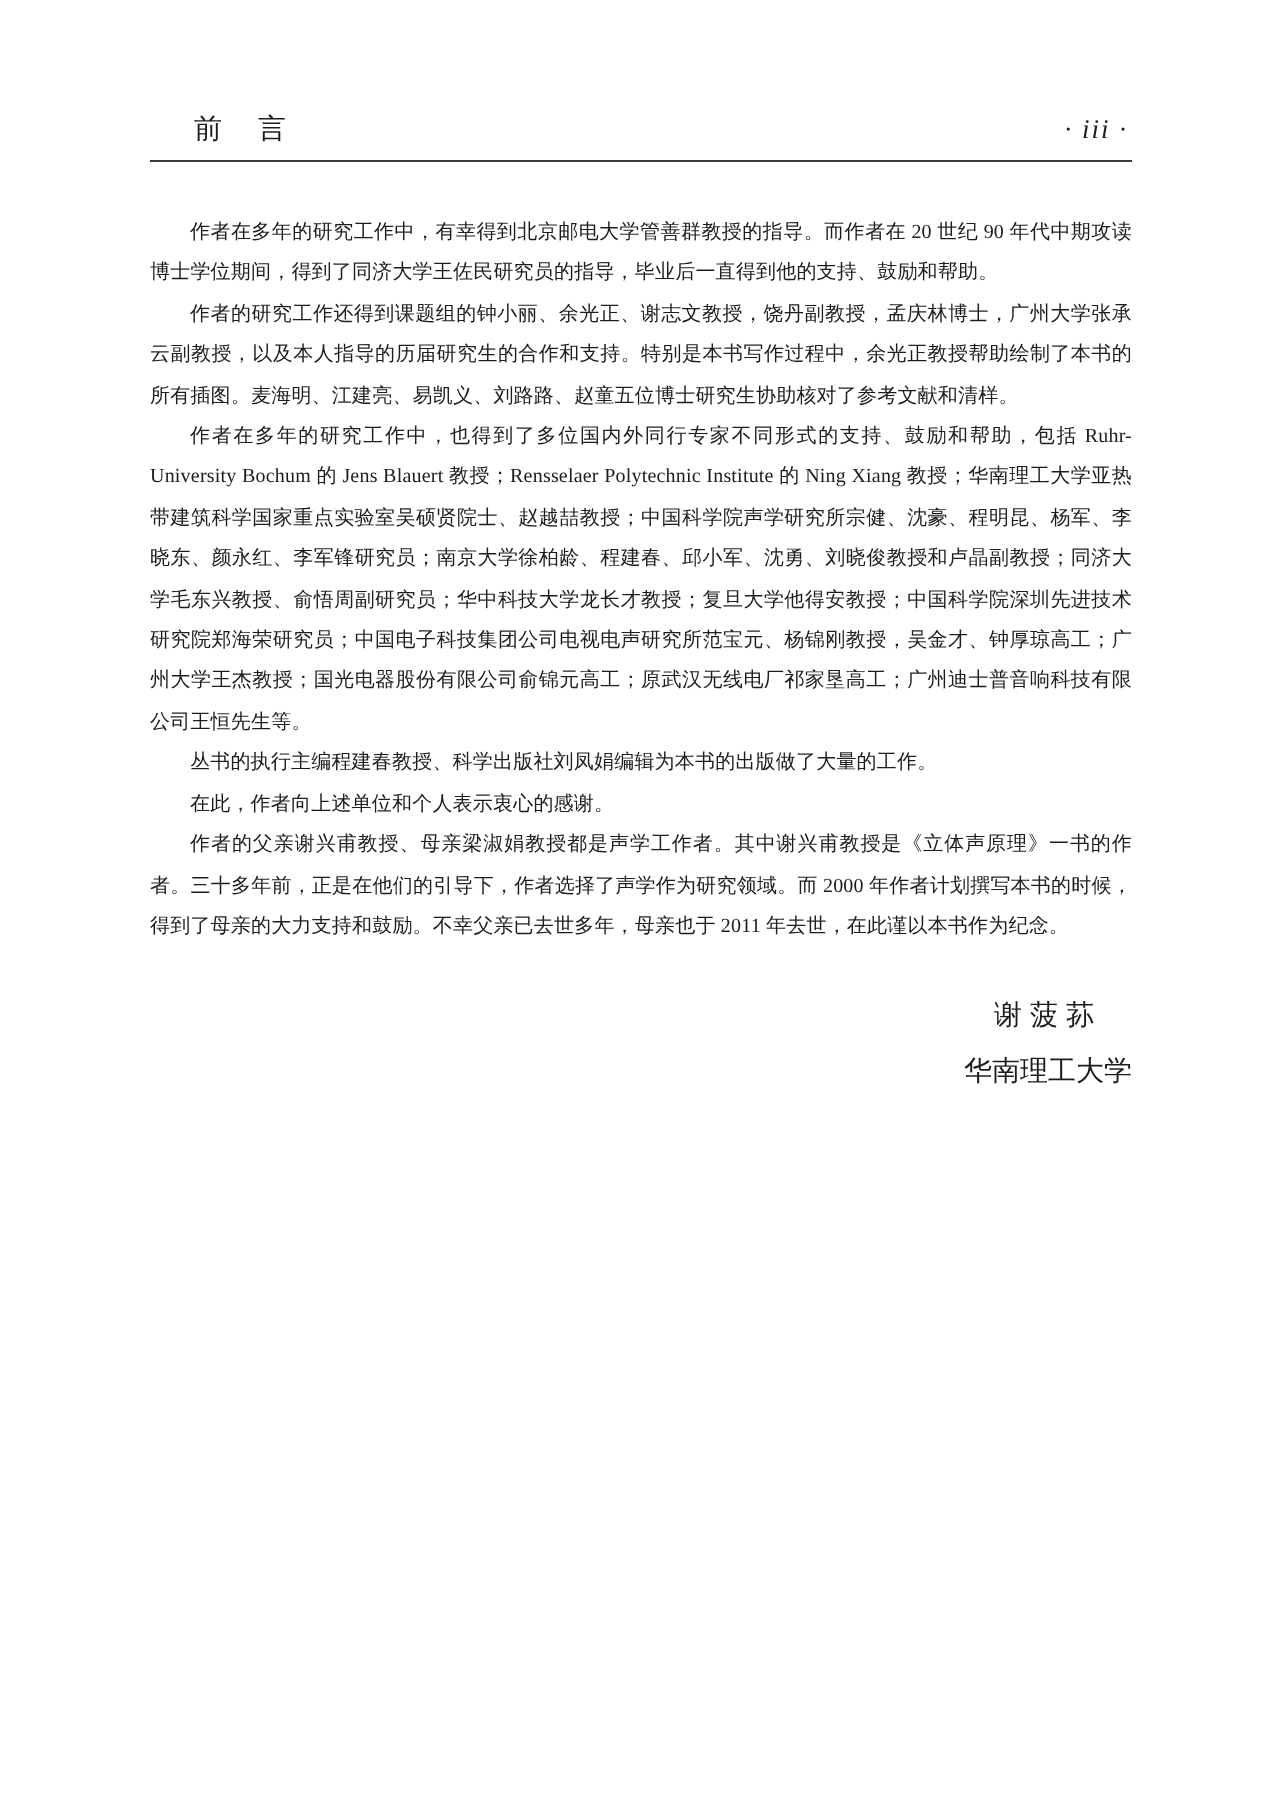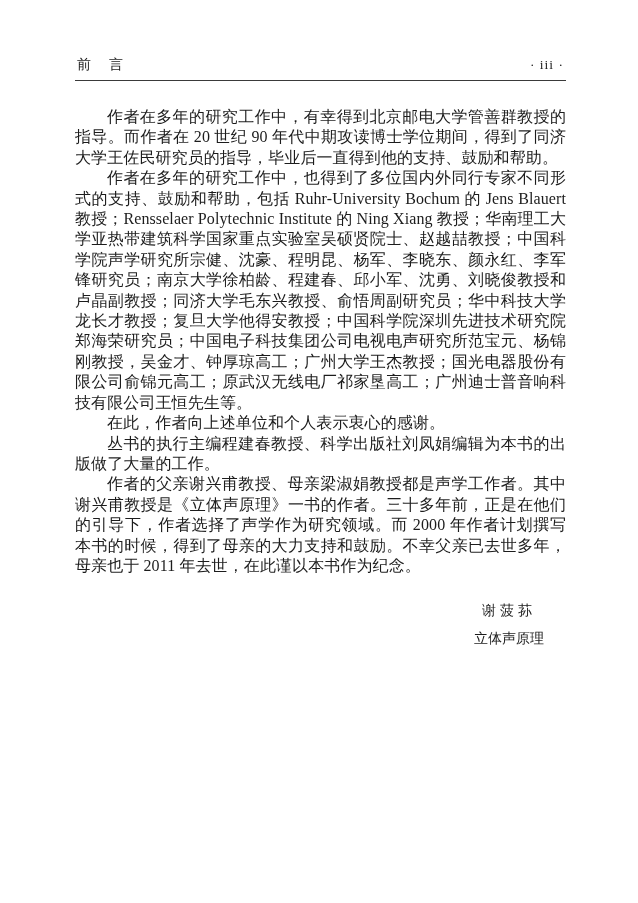"前 言" .running-header .title { margin-left: none -> 20px }
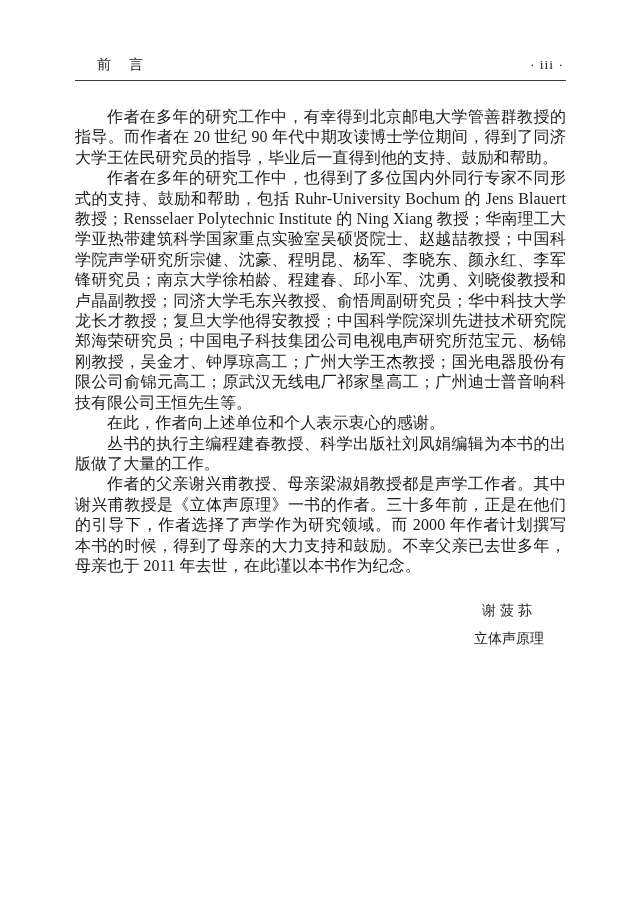"· iii ·" .running-header .pagenum { font-style: none -> italic }
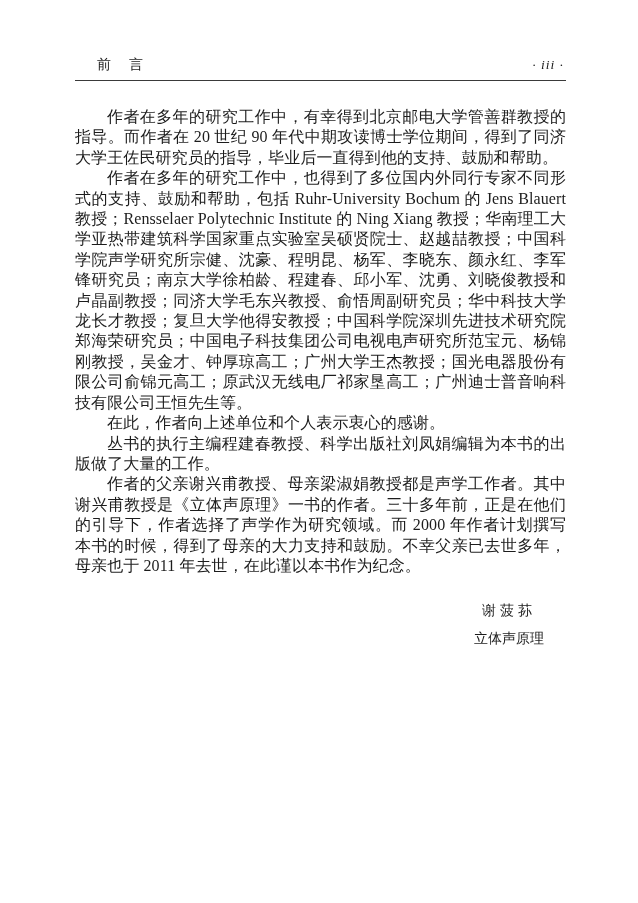"作者在多年的研究工作中，有幸得到北京邮电大学管善群教授的指导。而作者在 20" .body-text p { font-size: 16px -> 10px }
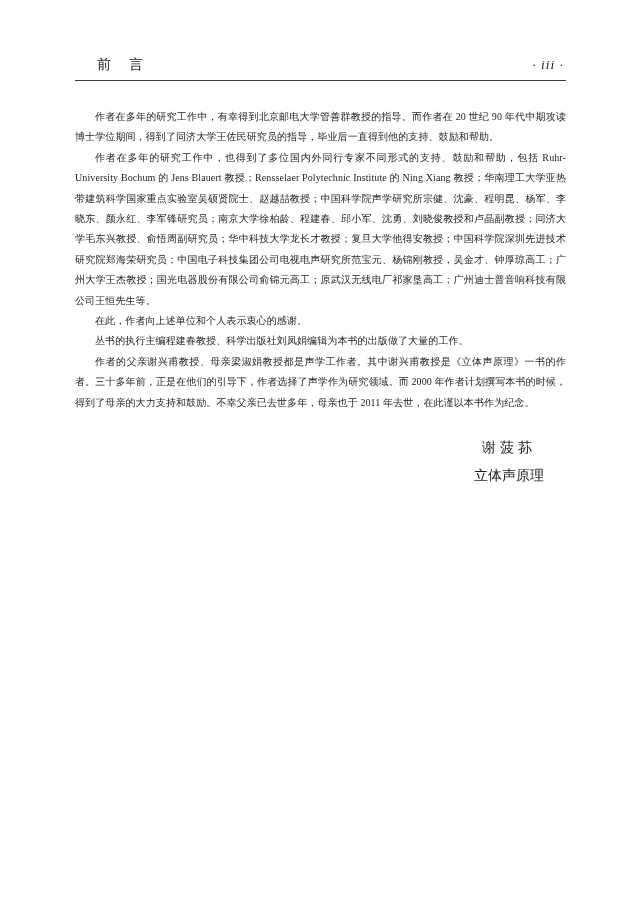"作者的研究工作还得到课题组的钟小丽、余光正、谢志文教授，饶丹副教授，孟庆林博士，" p { html: none -> <p>作者的研究工作还得到课题组的钟小丽、余光正、谢志文教授，饶丹副教授，孟庆林博士，广州大学张承云副教授，以及本人指导的历届研究生的合作和支持。特别是本书写作过程中，余光正教授帮助绘制了本书的所有插图。麦海明、江建亮、易凯义、刘路路、赵童五位博士研究生协助核对了参考文献和清样。</p> }
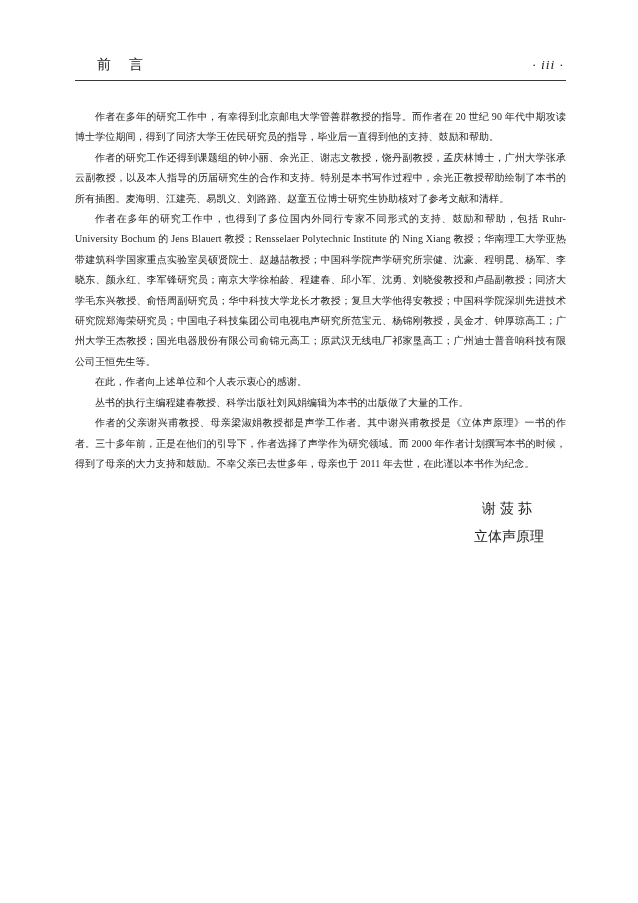"在此，作者向上述单位和个人表示衷心的感谢。" p { order: before "丛书的执行主编程建春教授、科学出版社刘凤娟编辑为本书的出版做了大量的工作。" -> after "丛书的执行主编程建春教授、科学出版社刘凤娟编辑为本书的出版做了大量的工作。" }
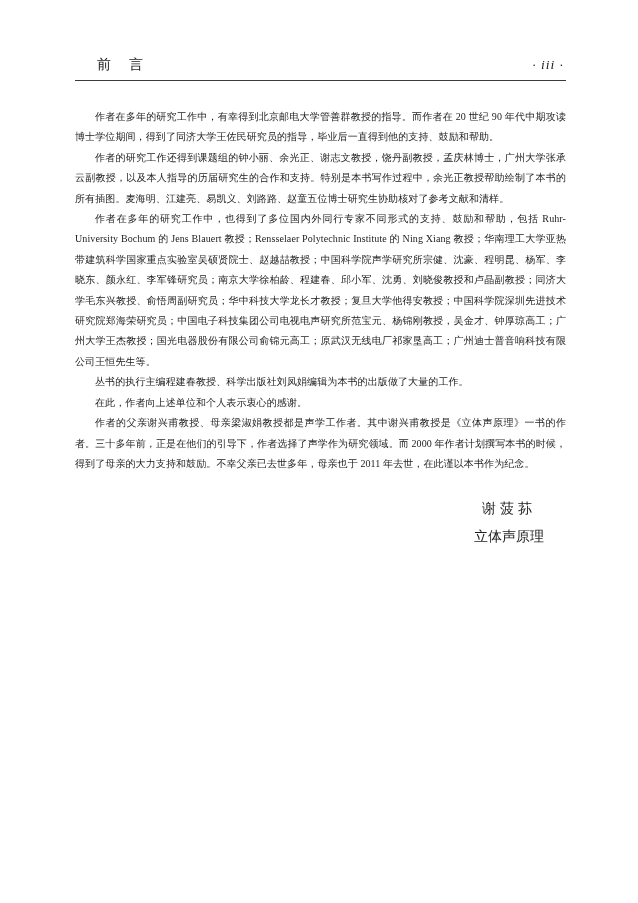"谢菠荪" .signature { margin-right: 22px -> none }
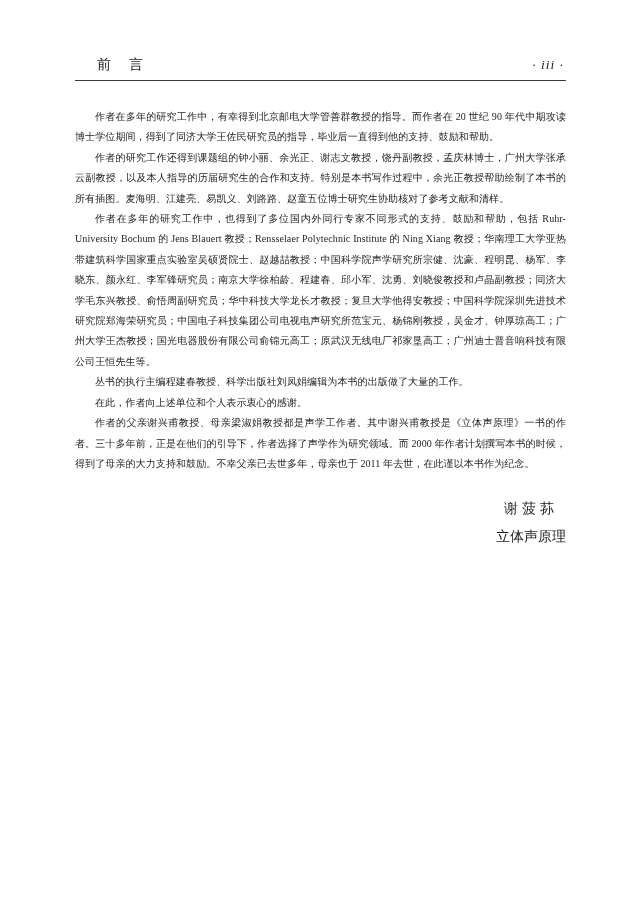"立体声原理" div.sig-line { text: 立体声原理 -> 华南理工大学 }
